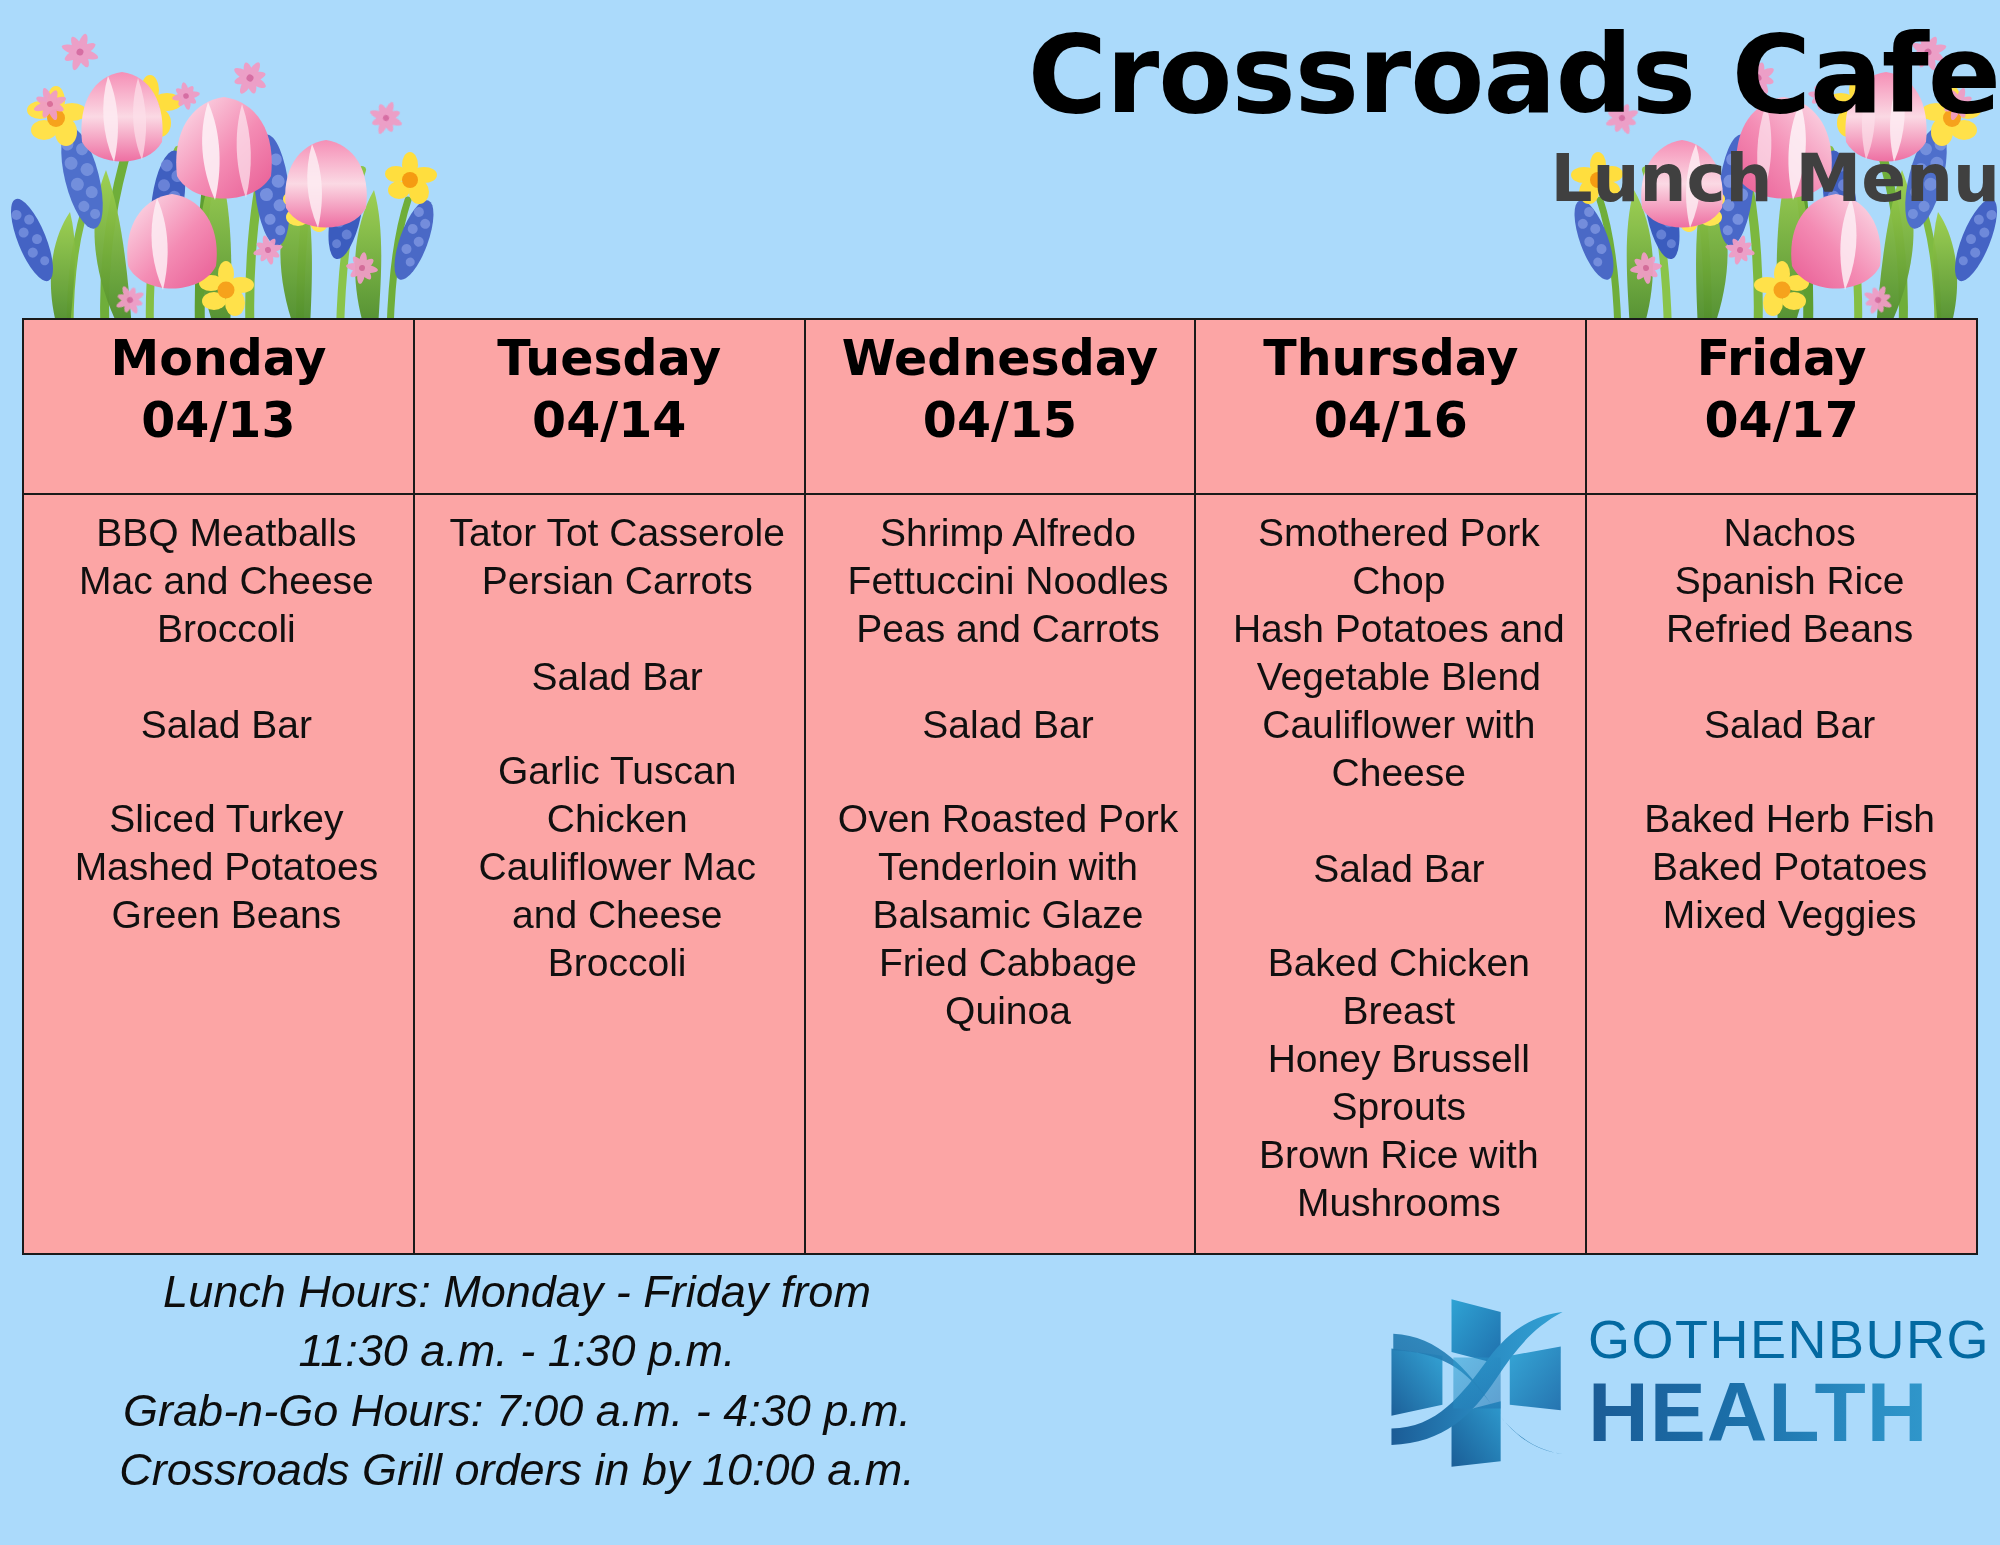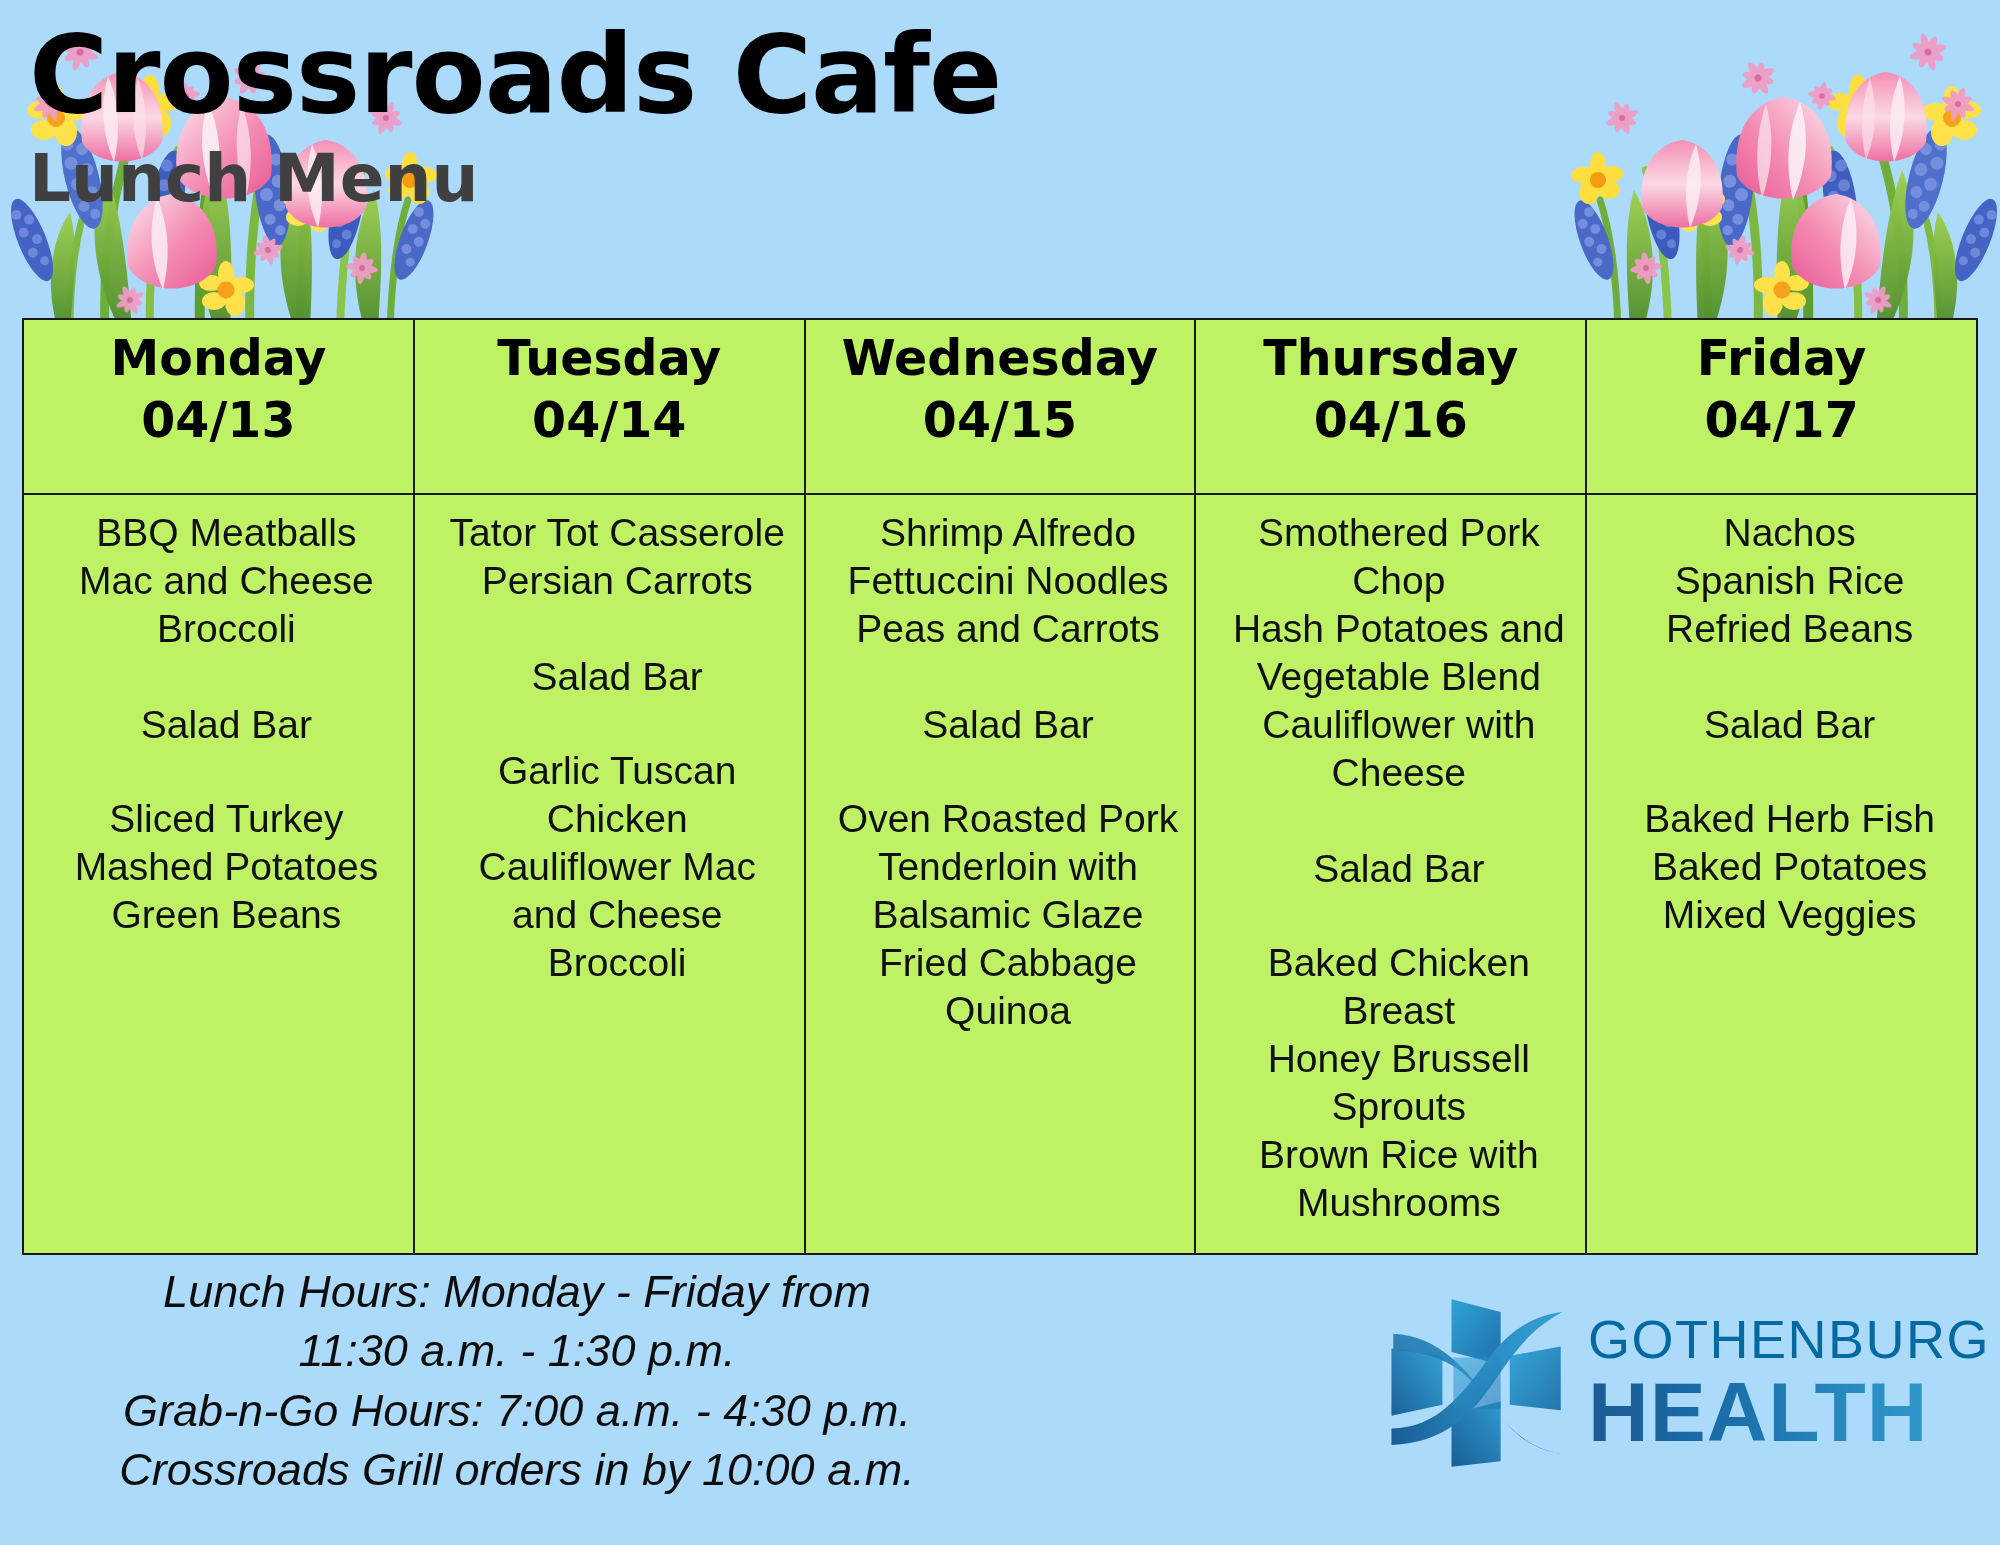"Crossroads Cafe" .header { text-align: left -> right }
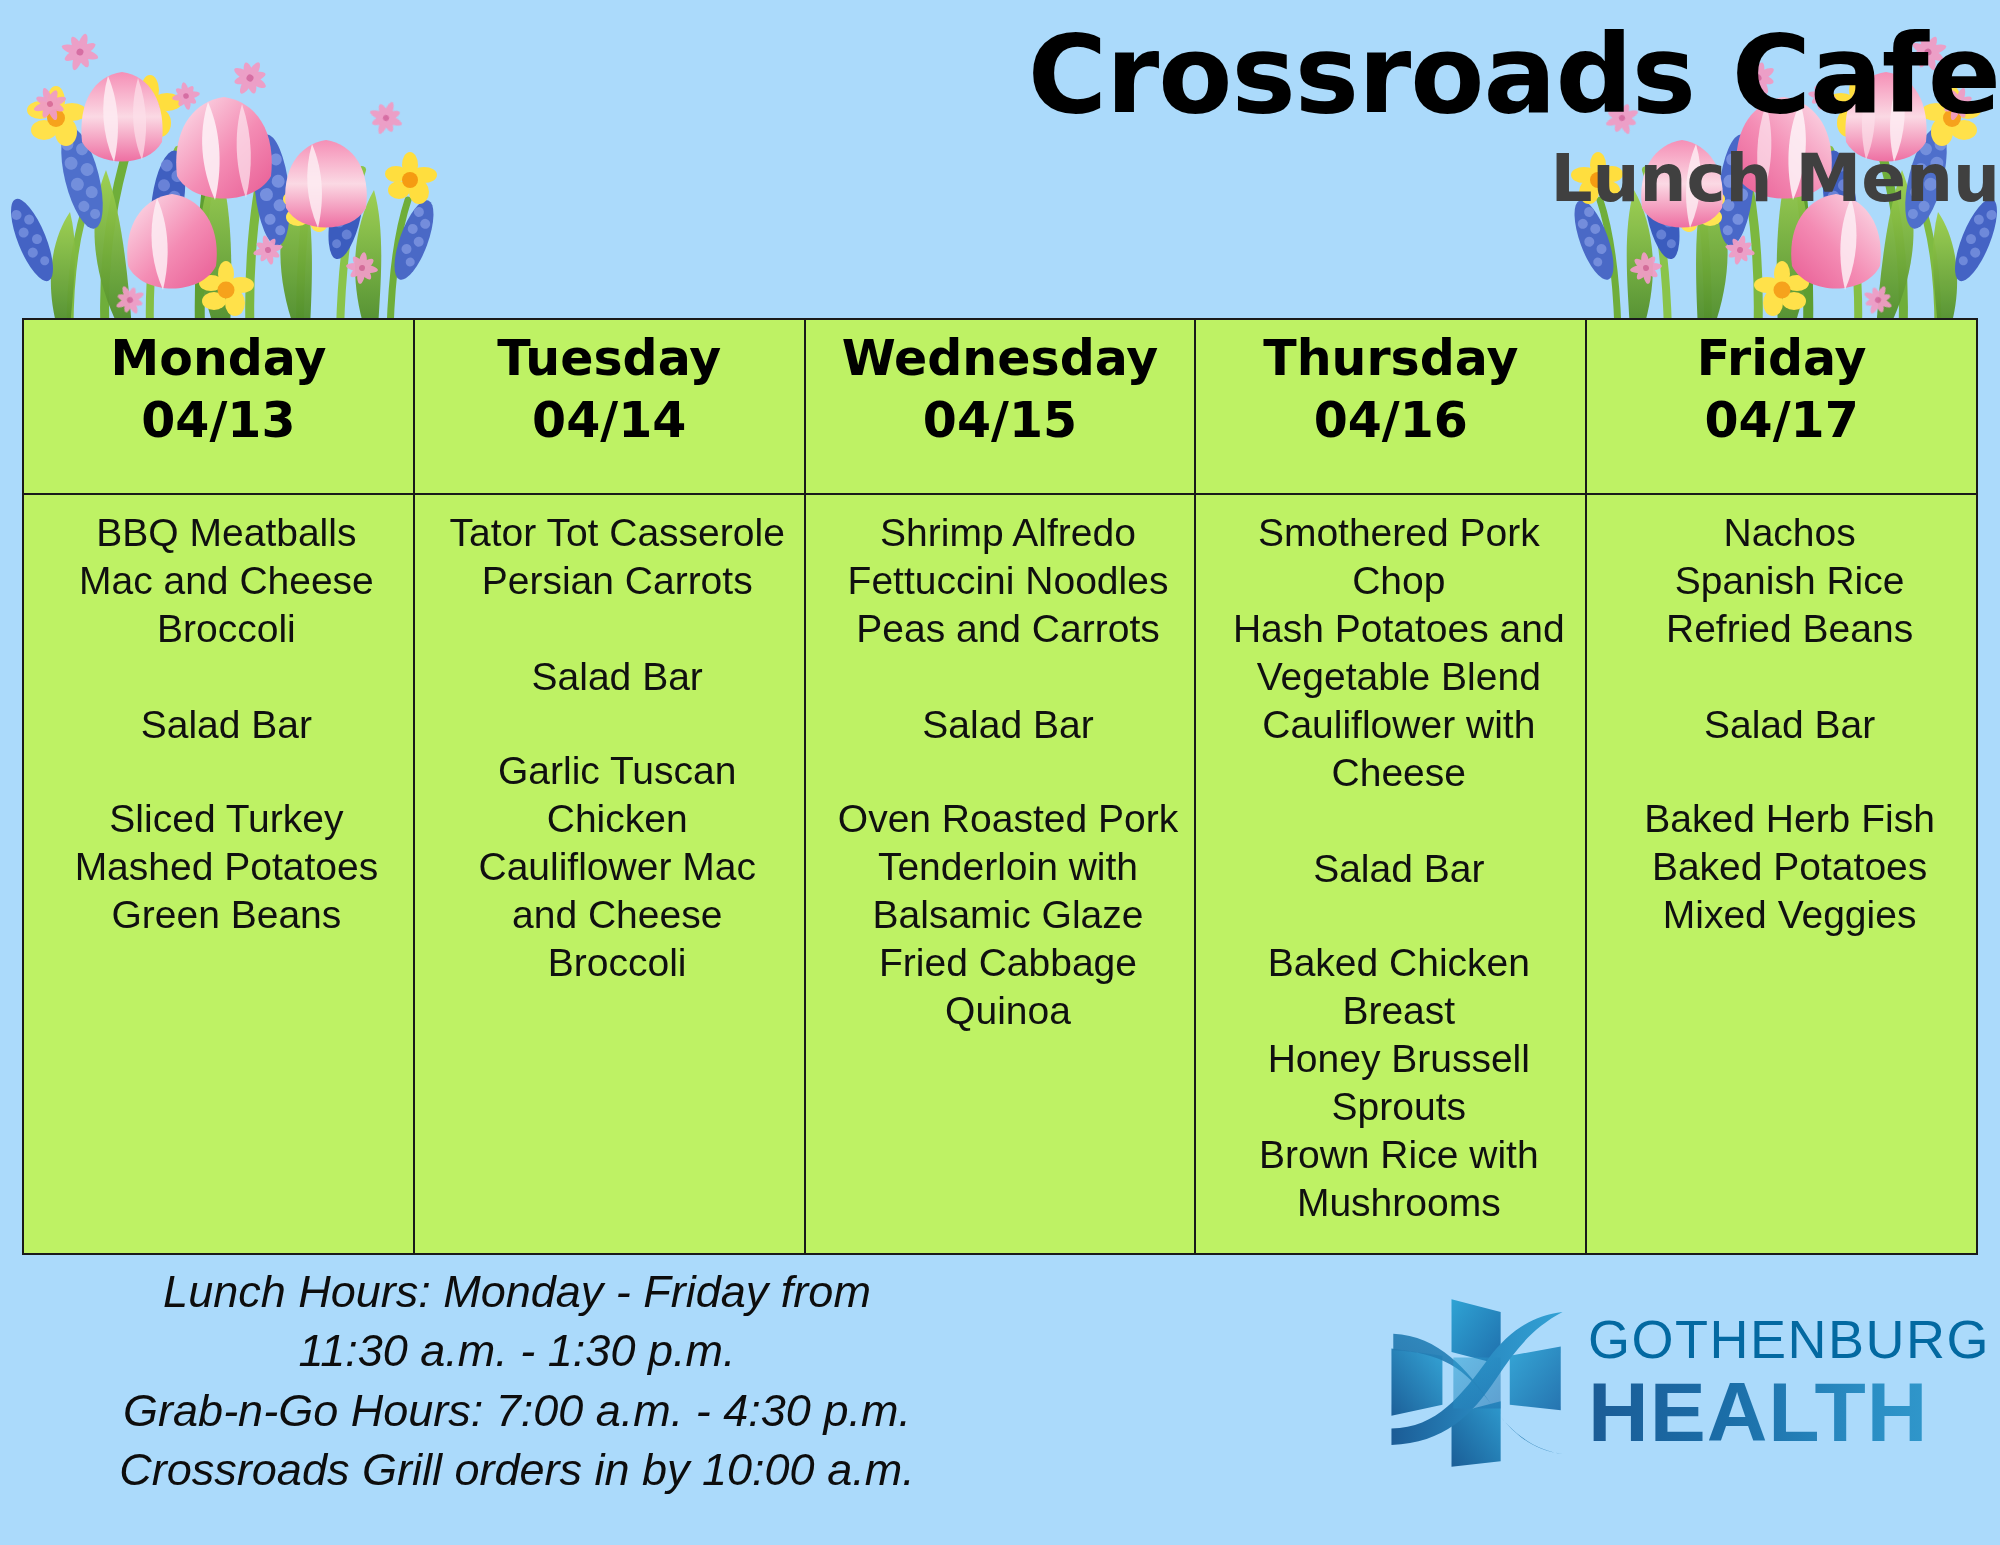"Monday" table.menu th, table.menu td { background: #bef264 -> #fca5a5 }
